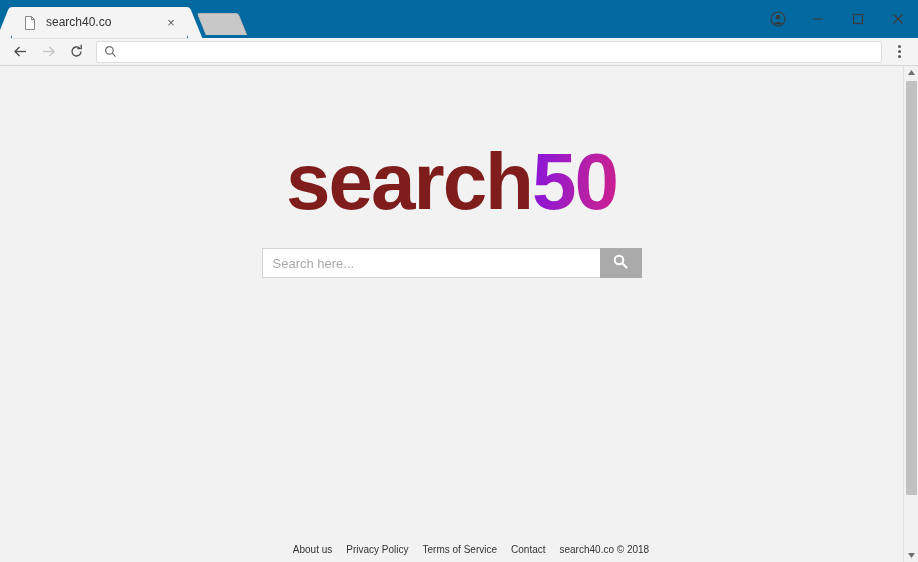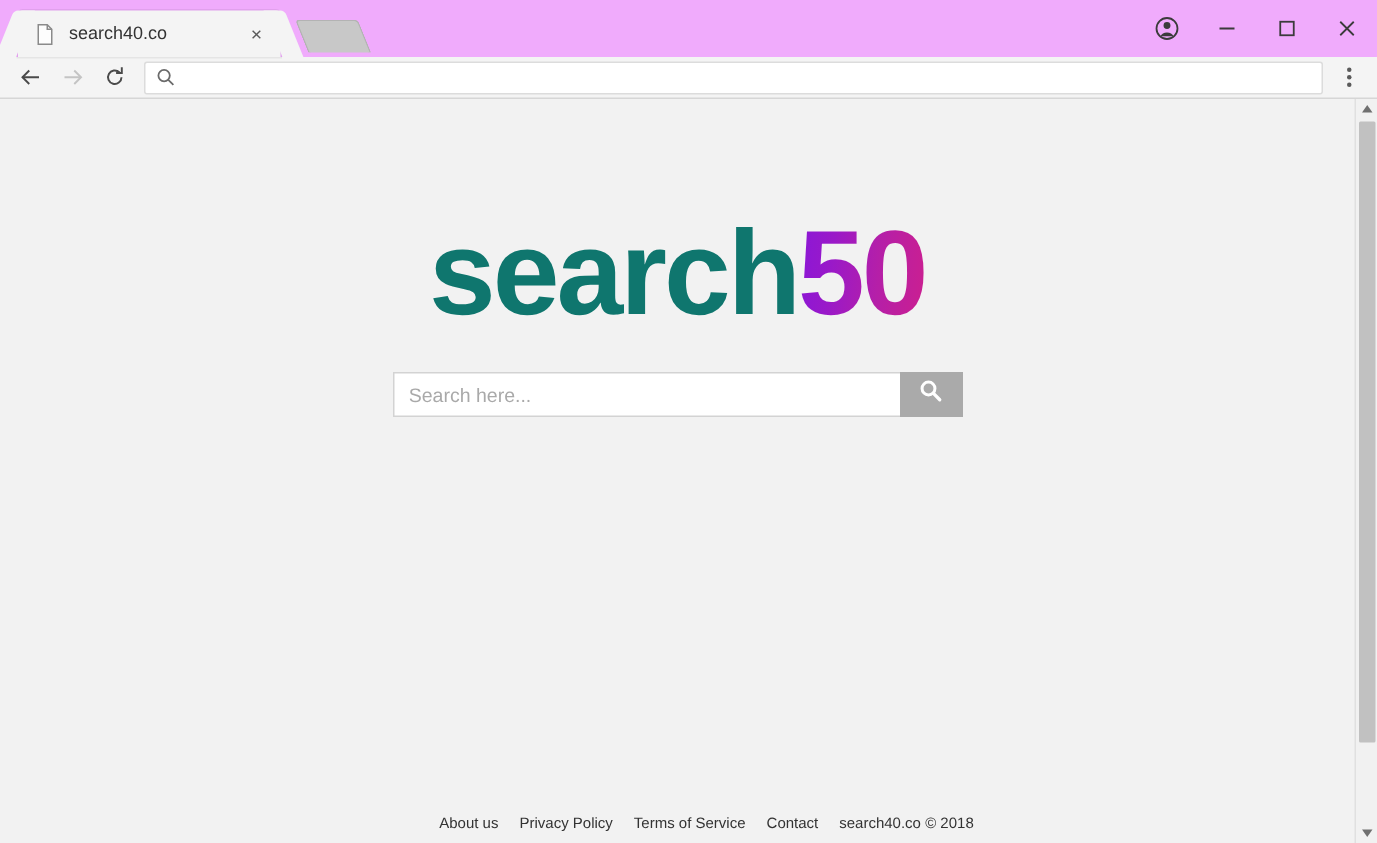"search40.co" .tab-strip { background: #f0abfc -> #0369a1 }
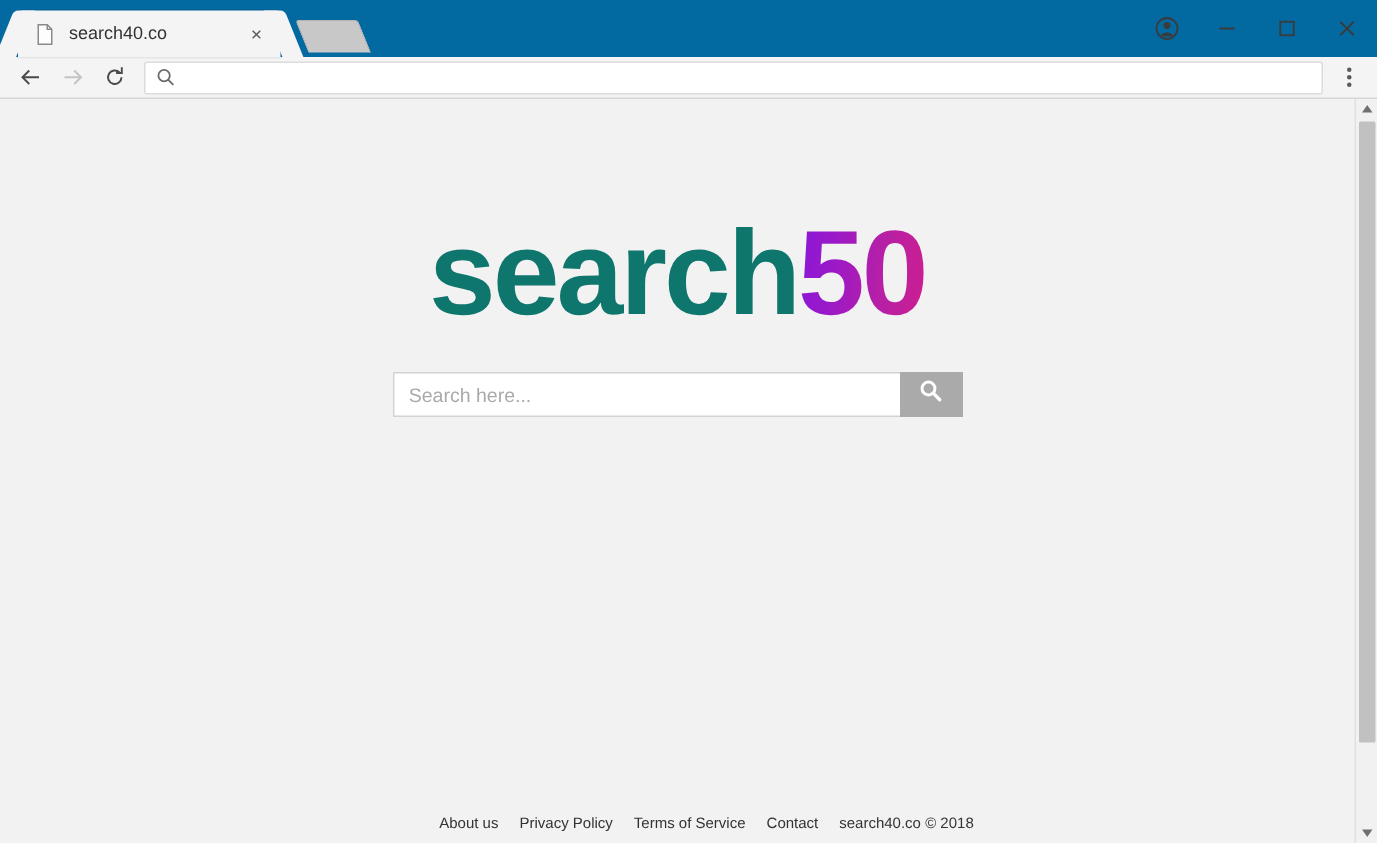"search" .logo-word { color: #0f766e -> #7f1d1d }
